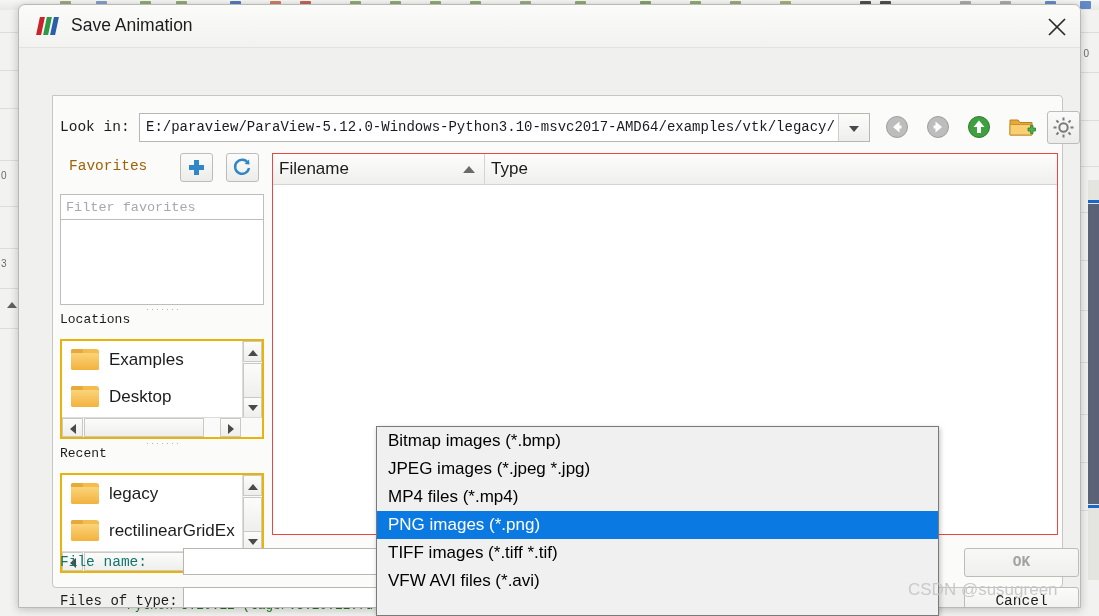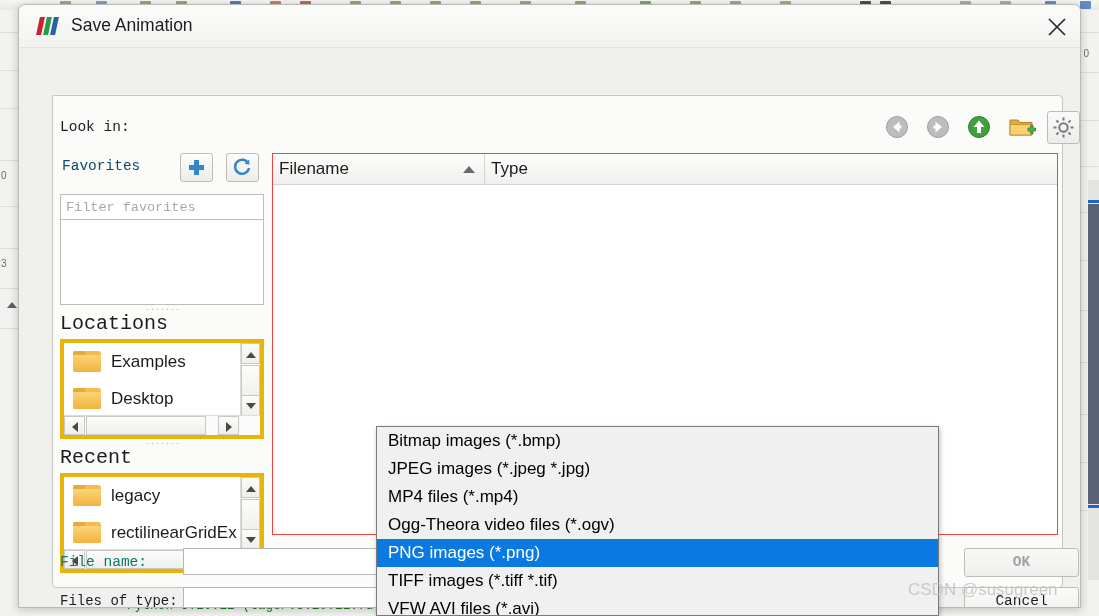"E:/paraview/ParaView-5.12.0-Windows-Pyth" div.lookin-combo { html: none -> <div> <div>E:/paraview/ParaView-5.12.0-Windows-Python3.10-msvc2017-AMD64/examples/vtk/legacy/</div> <div></div> </div> }
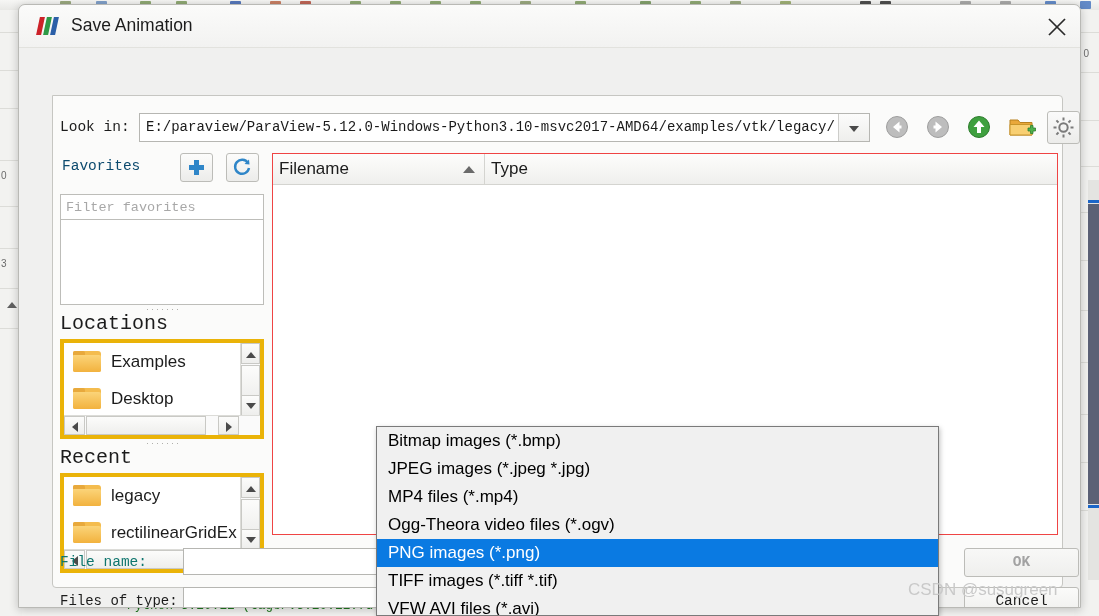"Favorites" .fav-label { color: #0c4a6e -> #a16207; left: 9px -> 16px }
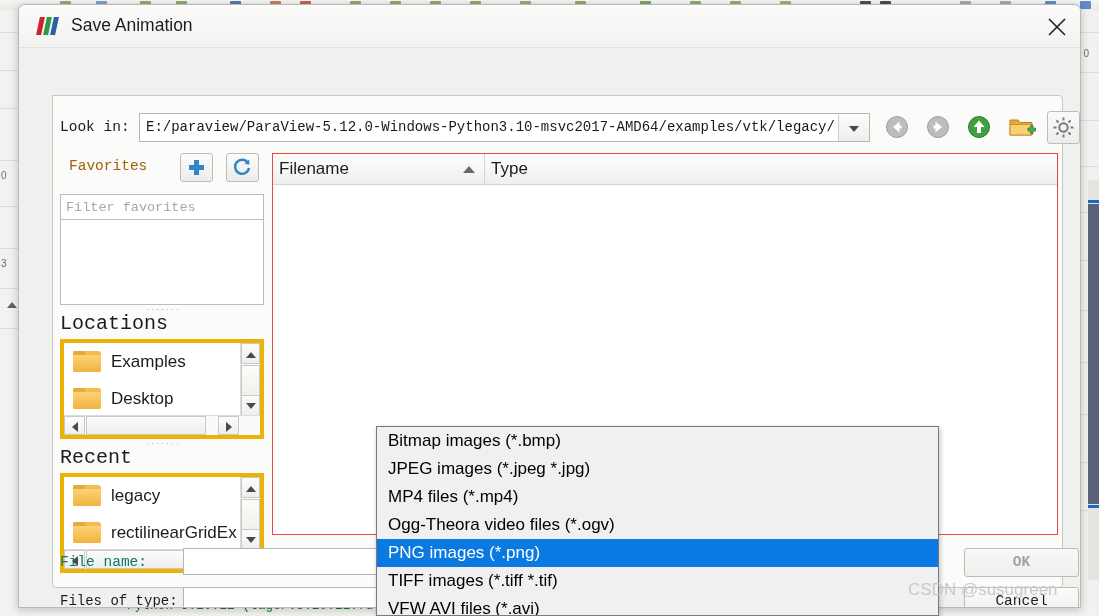"Locations" .section-label { font-size: 20px -> 13px }
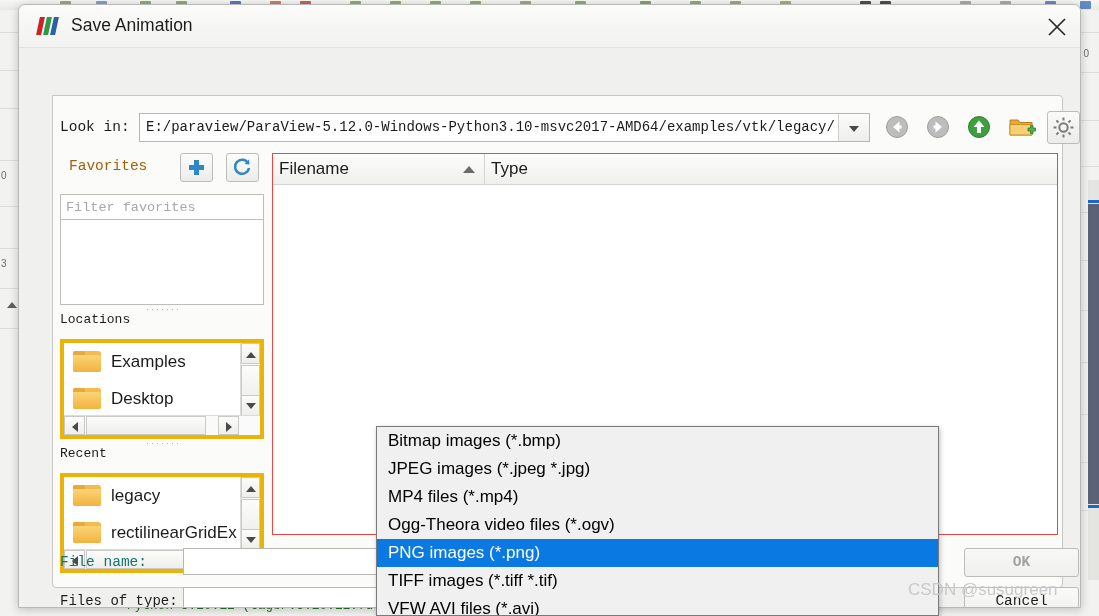"Examples" .file-list-box { border: 4px solid #eab308 -> 2px solid #eab308 }
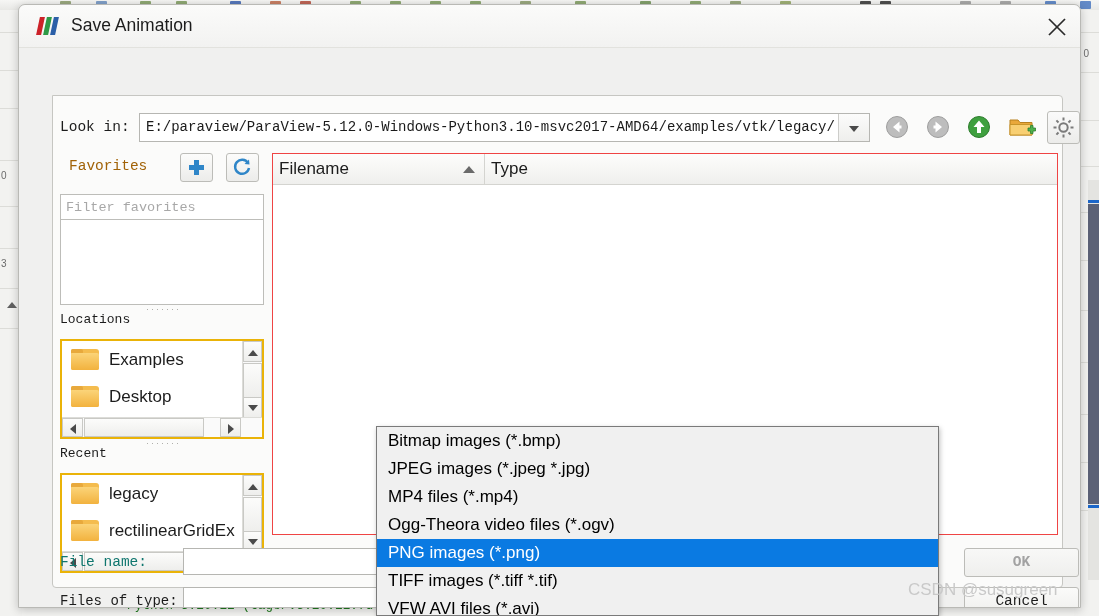"Ogg-Theora video files (*.ogv)" div.popup-item { html: <div>Ogg-Theora video files (*.ogv)</div> -> none }
